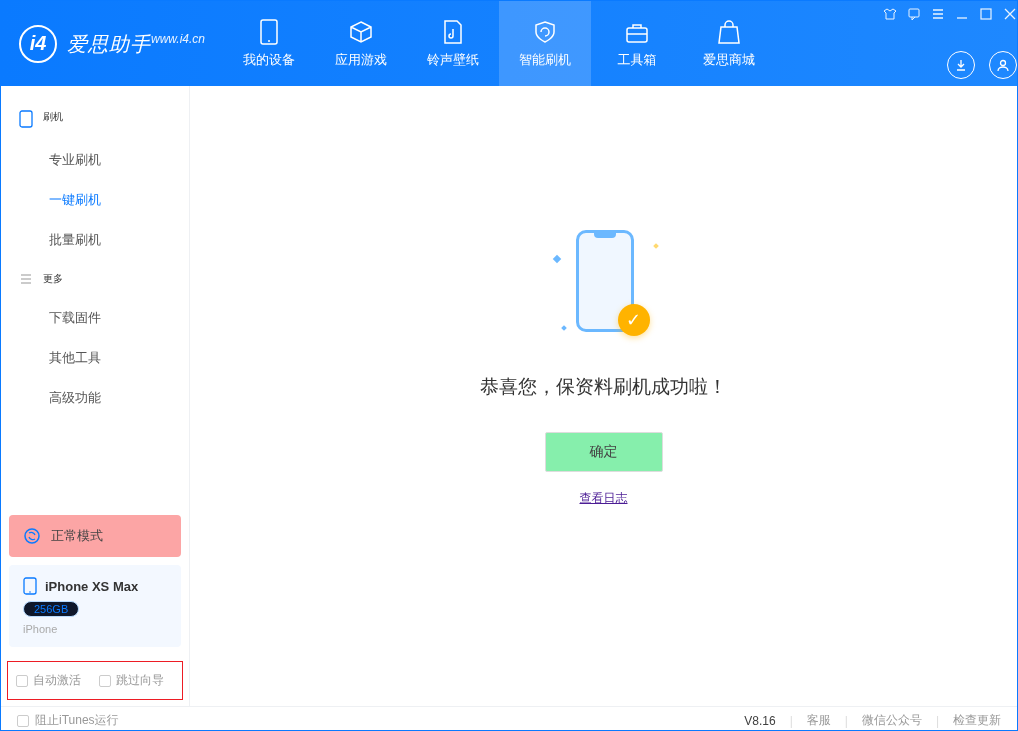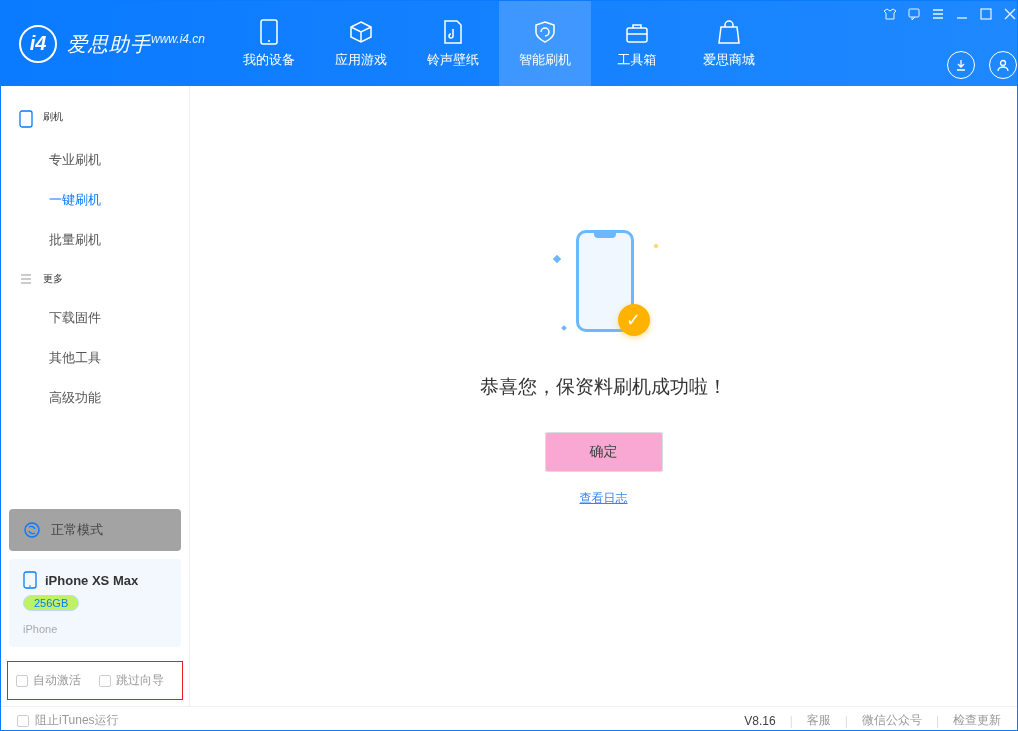"确定" .ok-btn { background: #f9a8d4 -> #86efac }
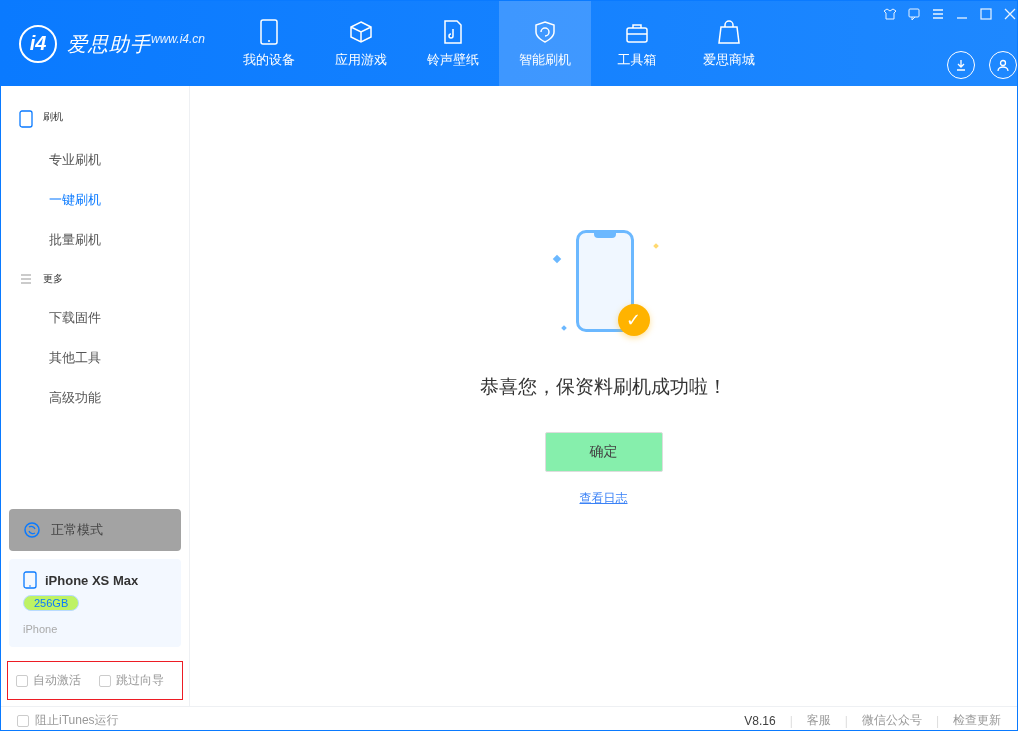"查看日志" .log-link { color: #3b82f6 -> #4c1d95 }
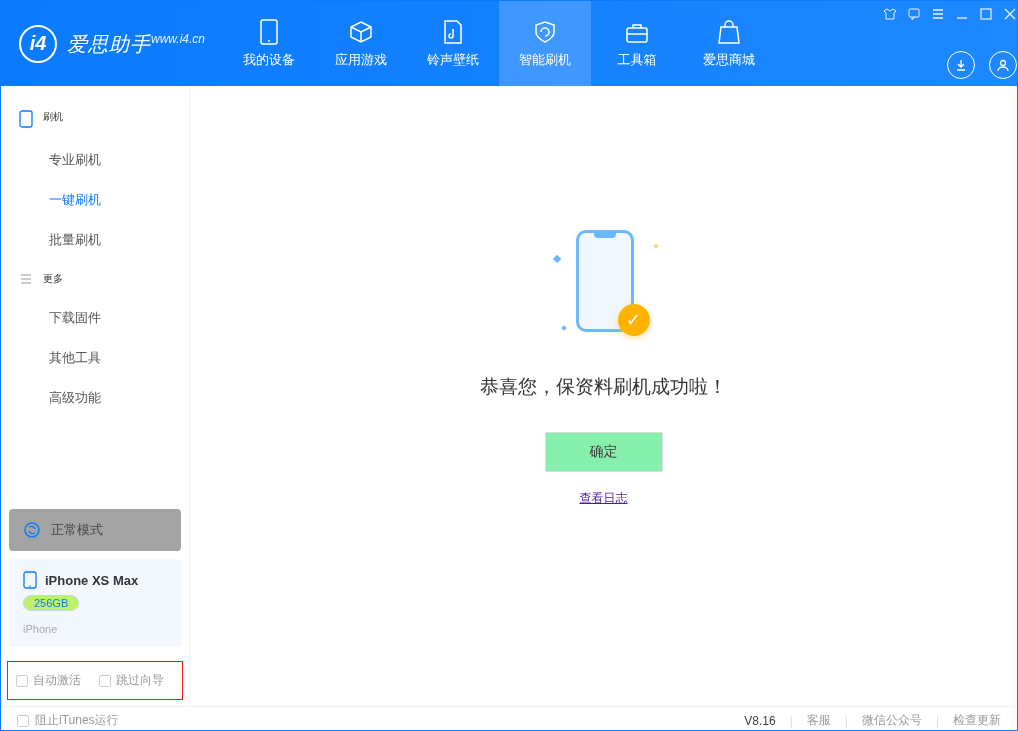"正常模式" .mode-box { background: #a3a3a3 -> #fca5a5 }
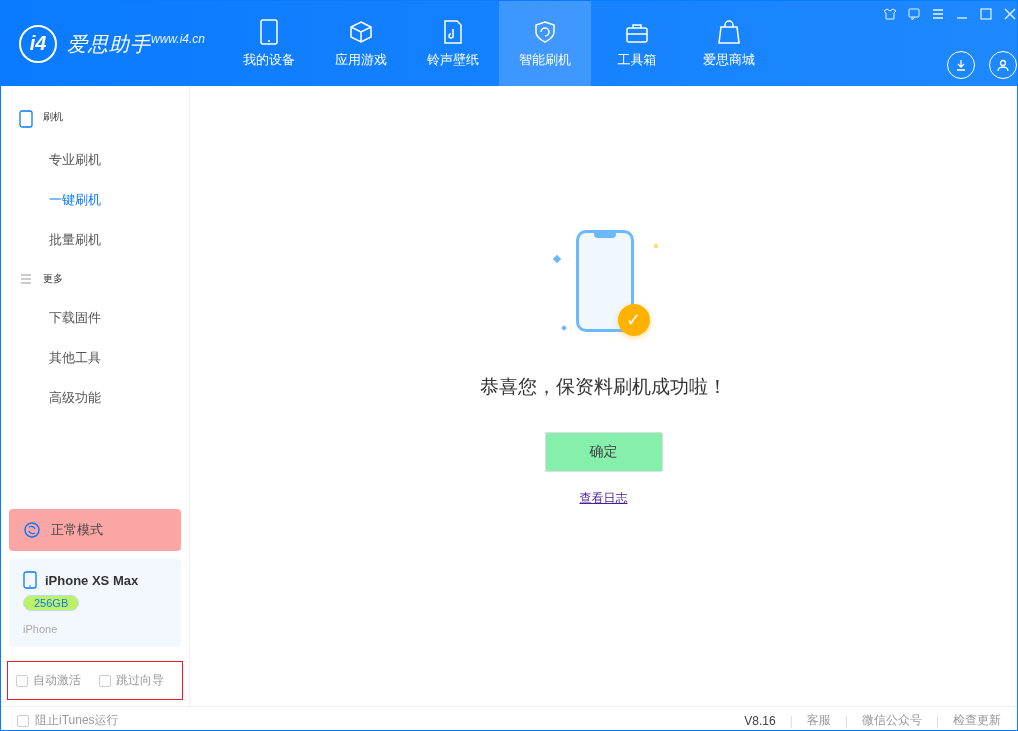"256GB" .capacity-badge { background: #bef264 -> #0f172a }
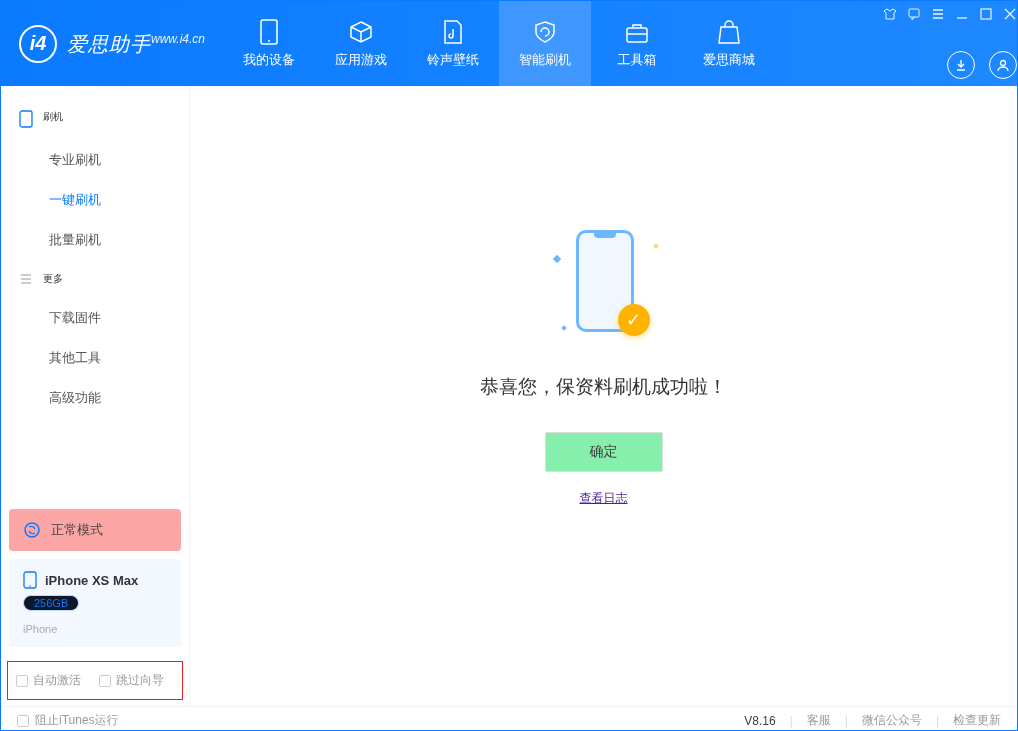"iPhone" .device-type { margin-top: 12px -> 6px }
